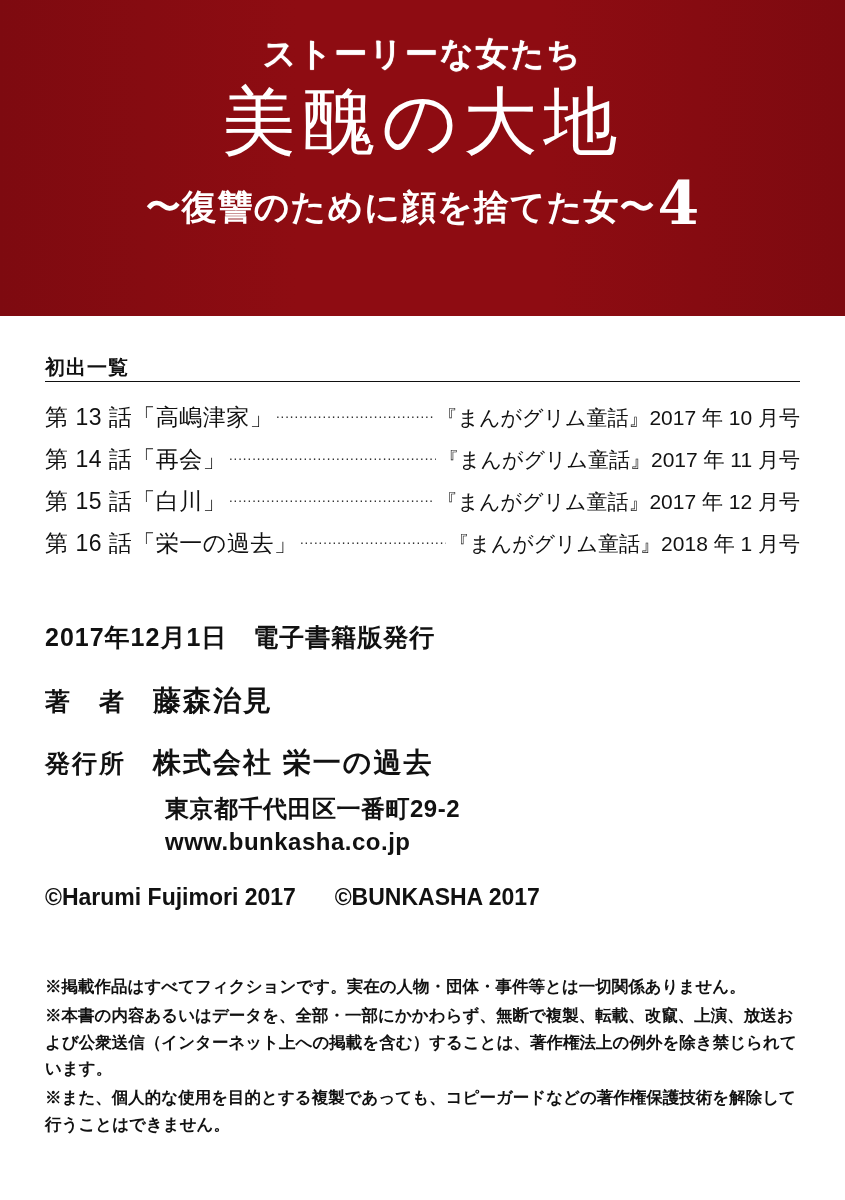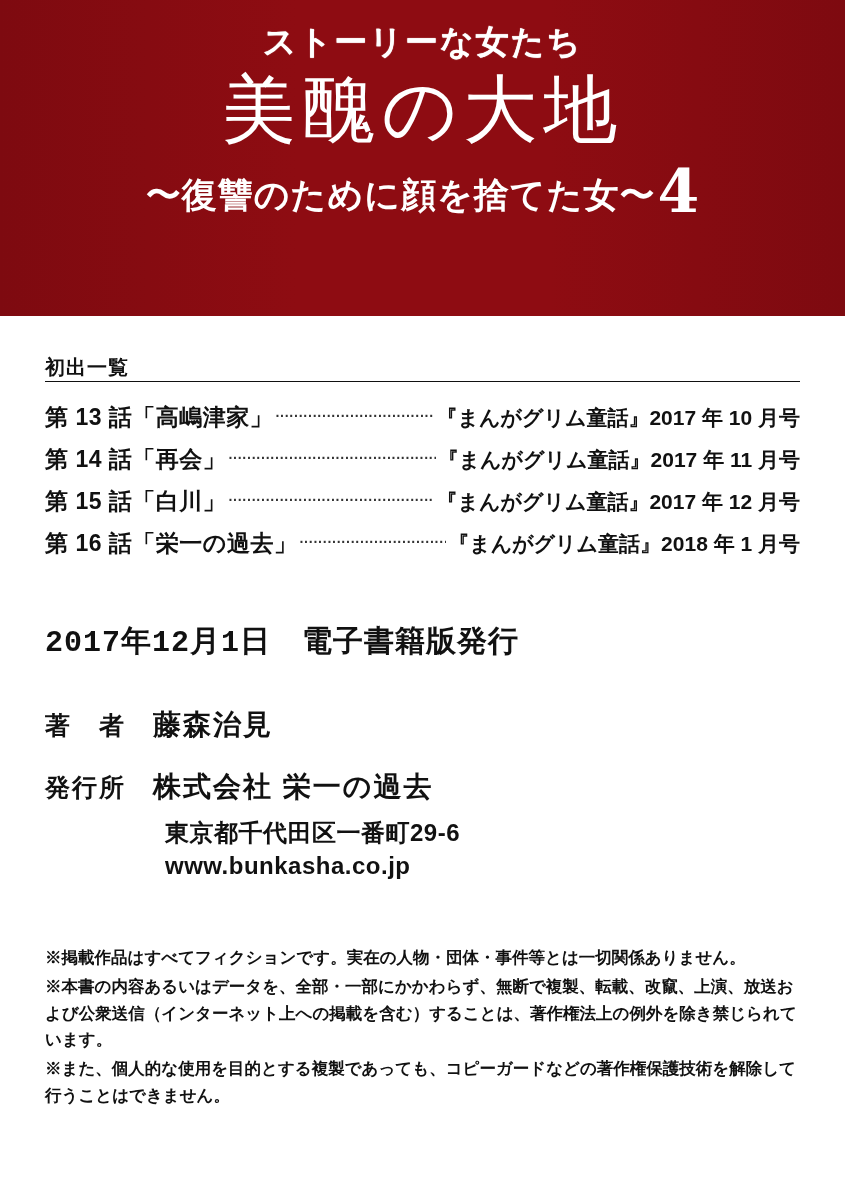"ストーリーな女たち" .banner { padding-top: 16px -> 28px }
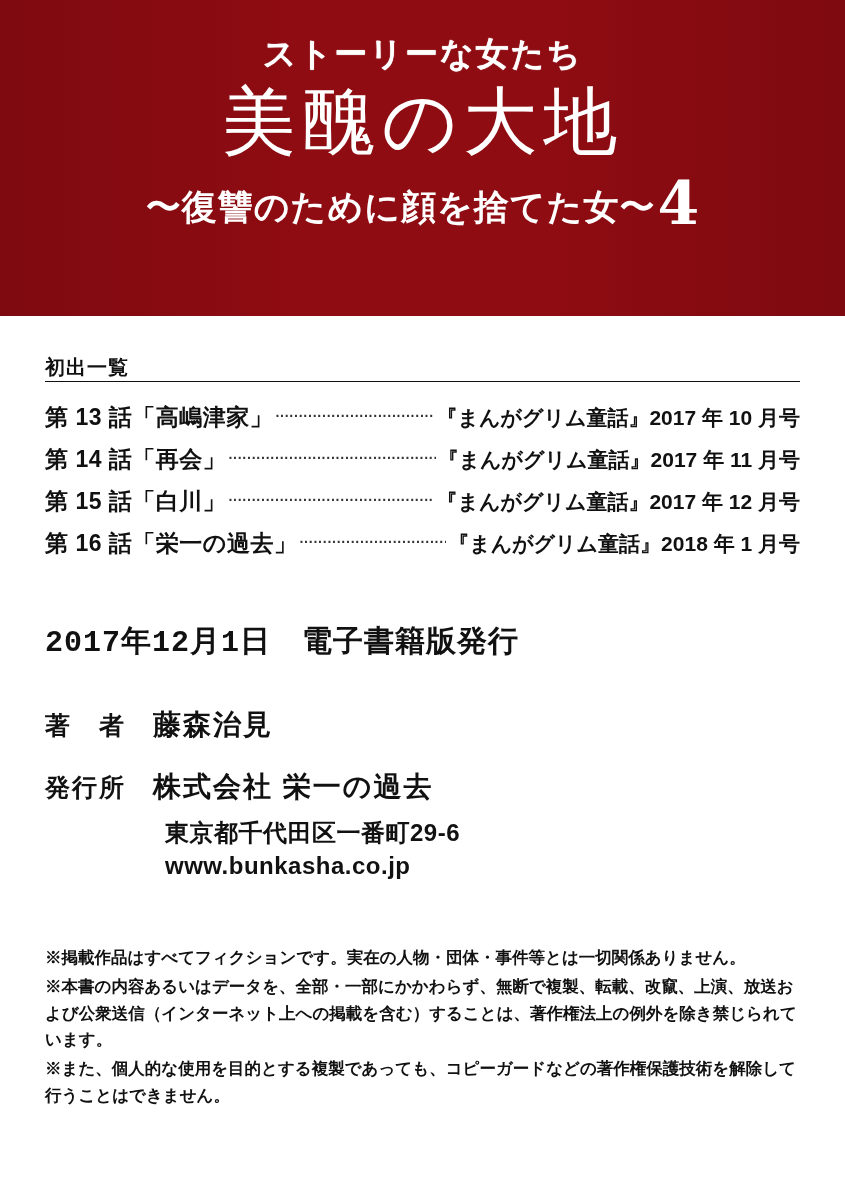"第 13 話「高嶋津家」" .toc-row { font-weight: bold -> normal }
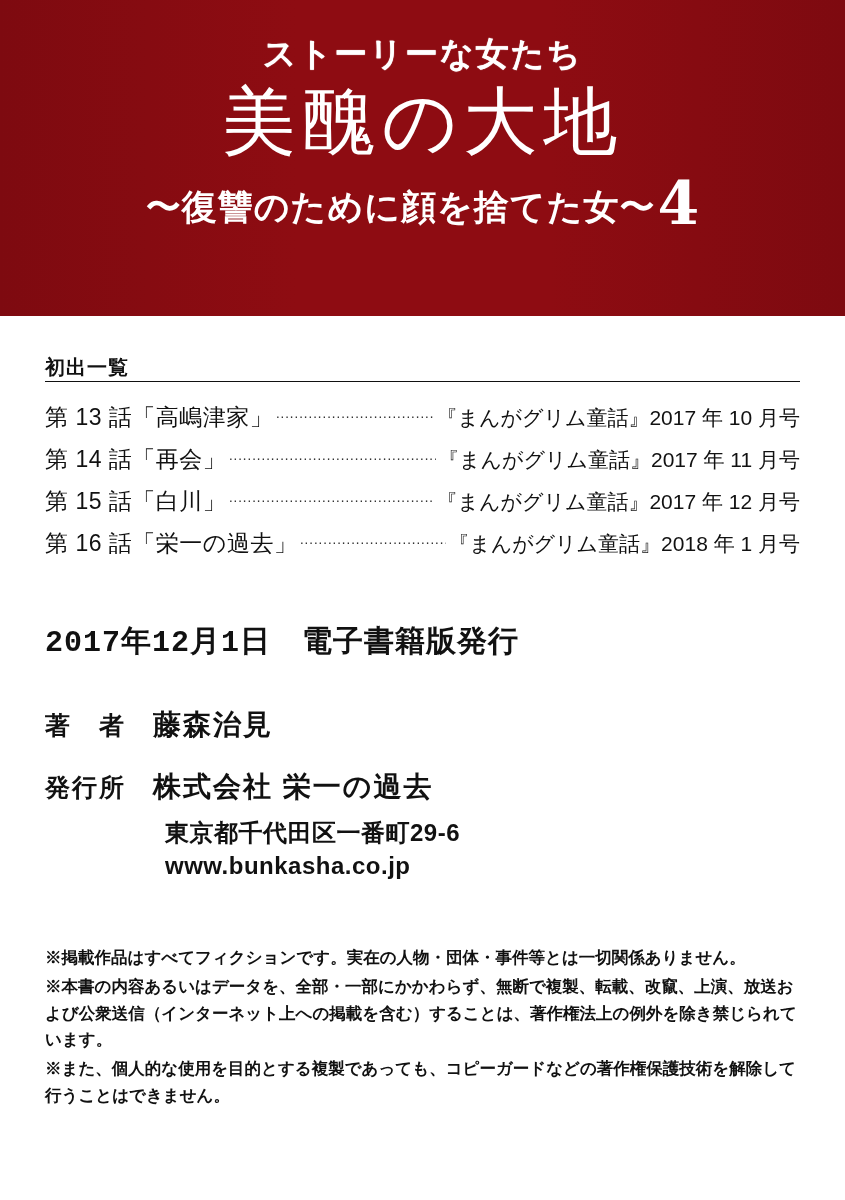"2017年12月1日 電子書籍版発行" .pub-date { font-family: Liberation Mono, monospace -> none; font-size: 30px -> 25px; margin-bottom: 44px -> 28px }
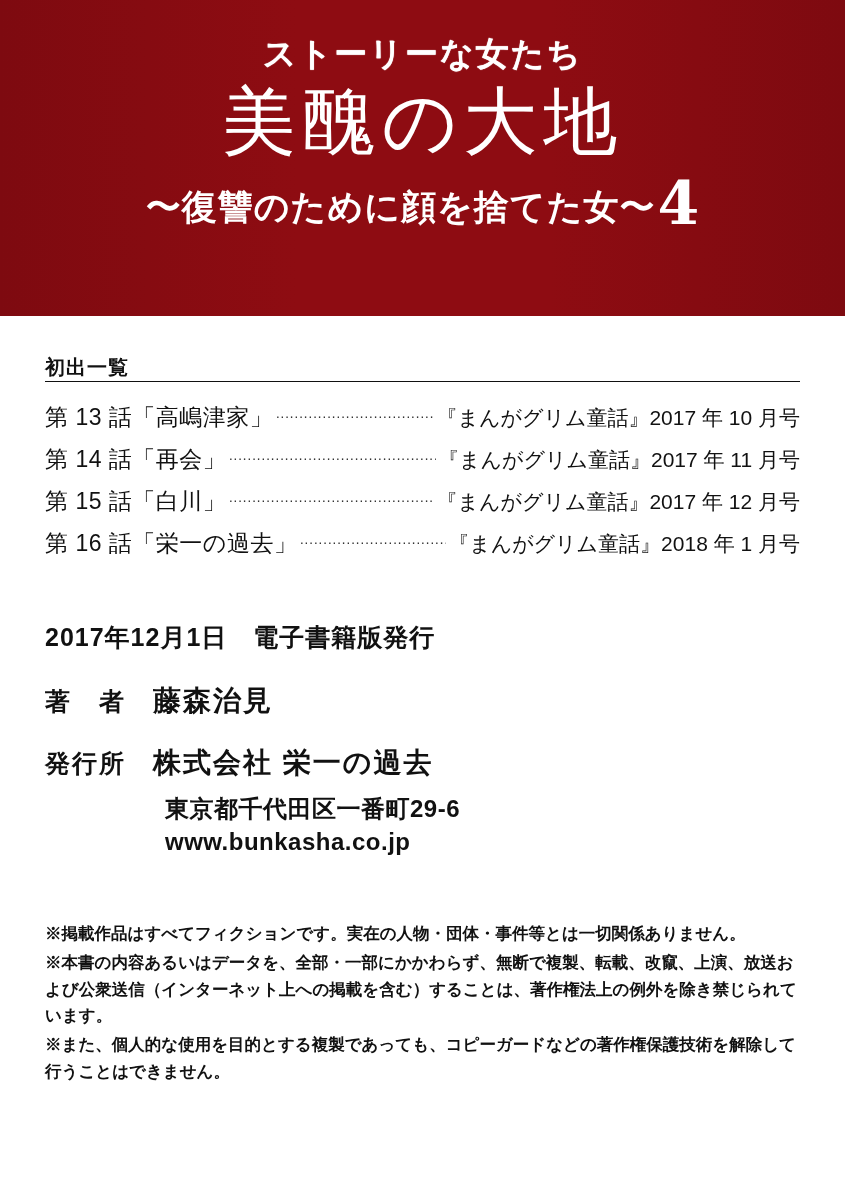"東京都千代田区一番町29-6" div { text: 29-6 -> 29-2 }
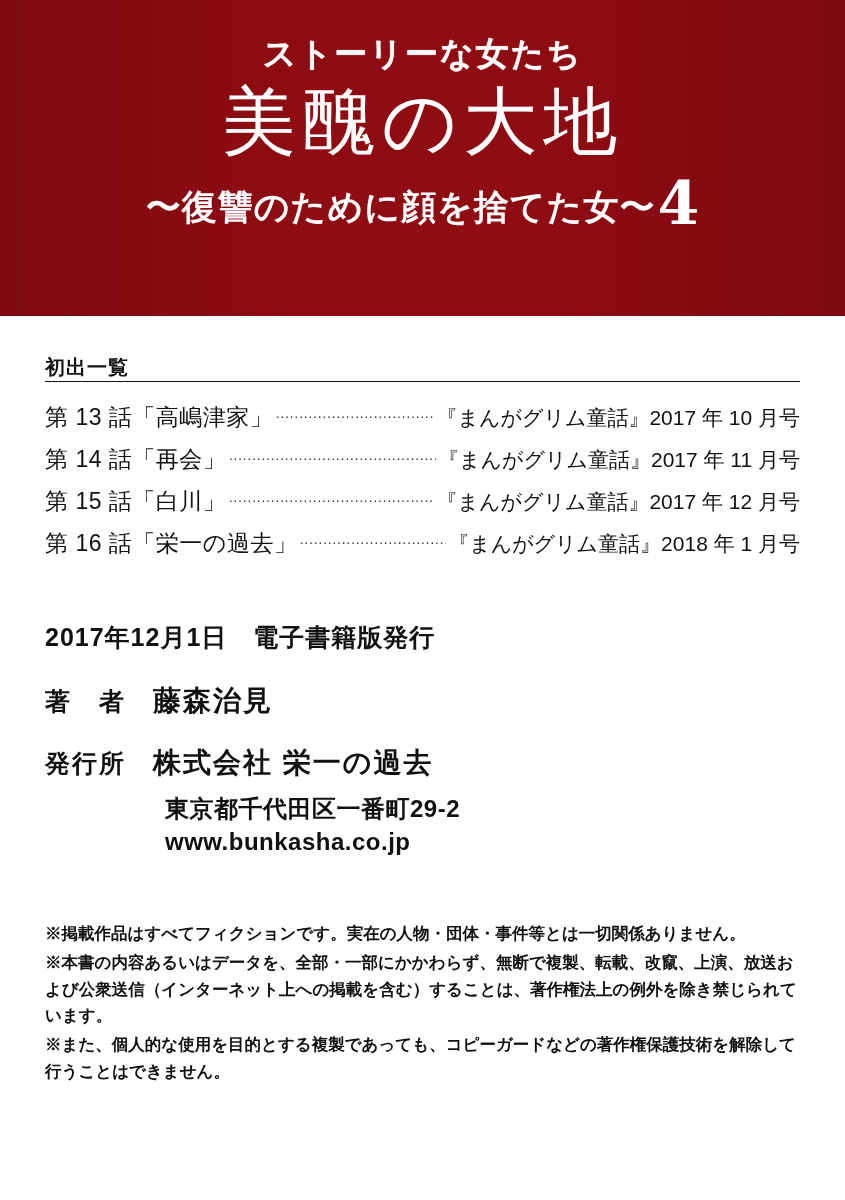"©Harumi Fujimori 2017 ©BUNKASHA 2017" div.copyright { html: none -> <div> <span>©Harumi Fujimori 2017</span> <span></span> <span>©BUNKASHA 2017</span> </div> }
